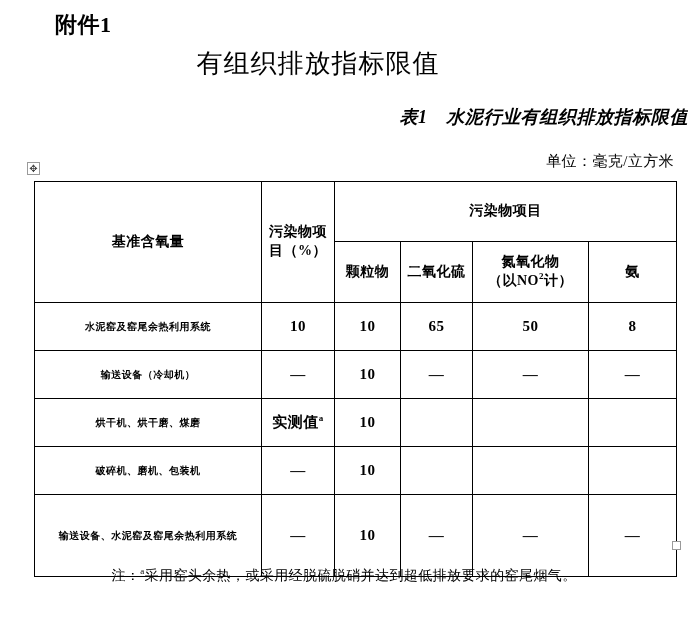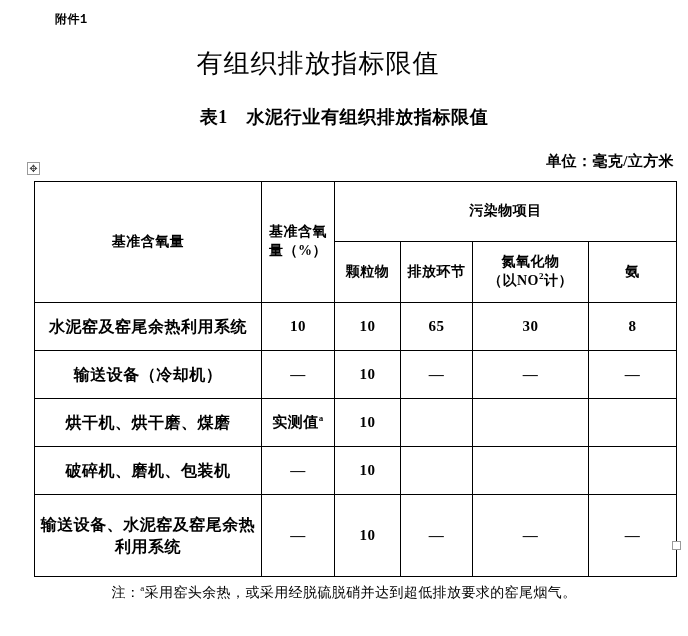"附件1" .attachment-label { font-family: Liberation Mono, monospace -> none; font-size: 12px -> 22px }
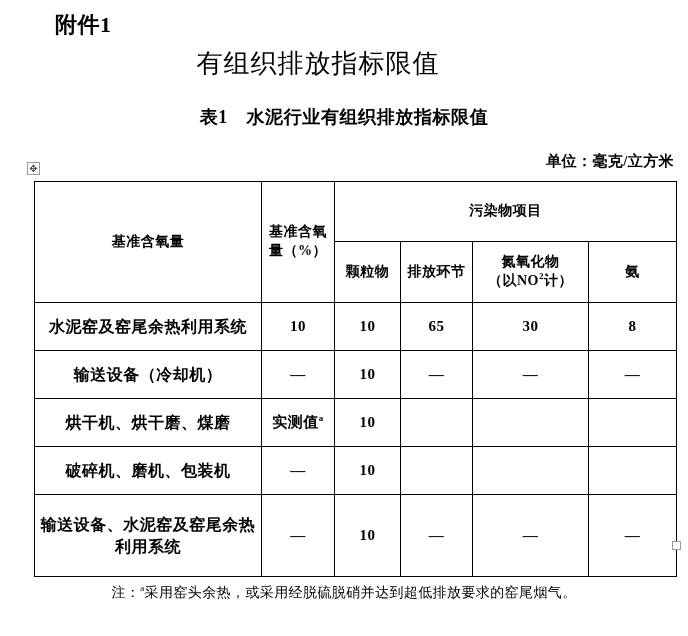"表1 水泥行业有组织排放指标限值" .table-caption { font-style: none -> italic; text-align: center -> right }
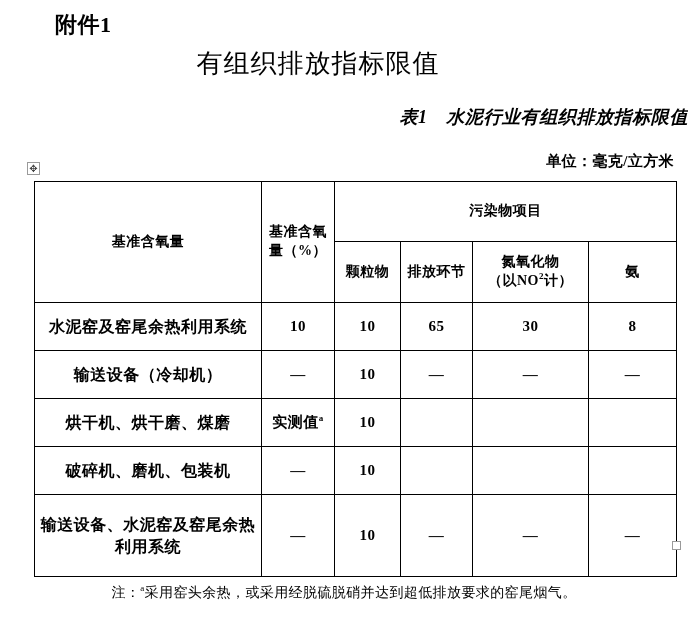"单位：毫克/立方米" .unit-note { font-weight: bold -> normal }
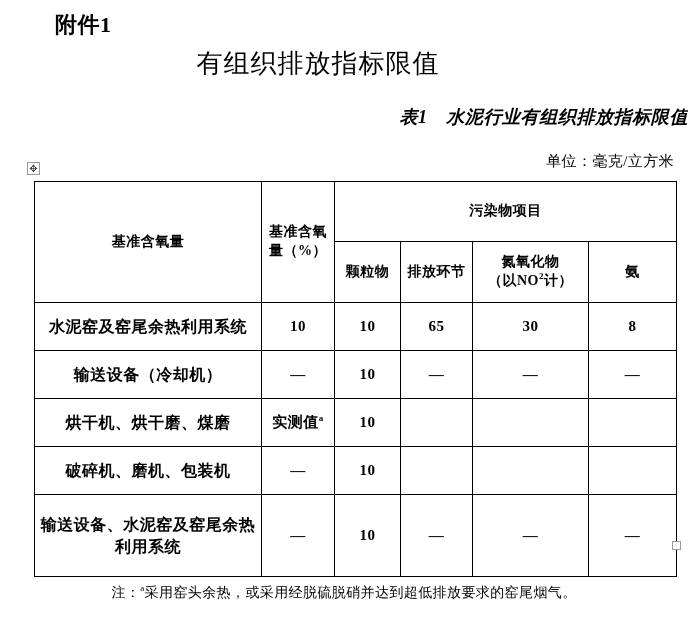"基准含氧量（%）" th.th-stage { text: 基准含氧量 -> 污染物项目 }
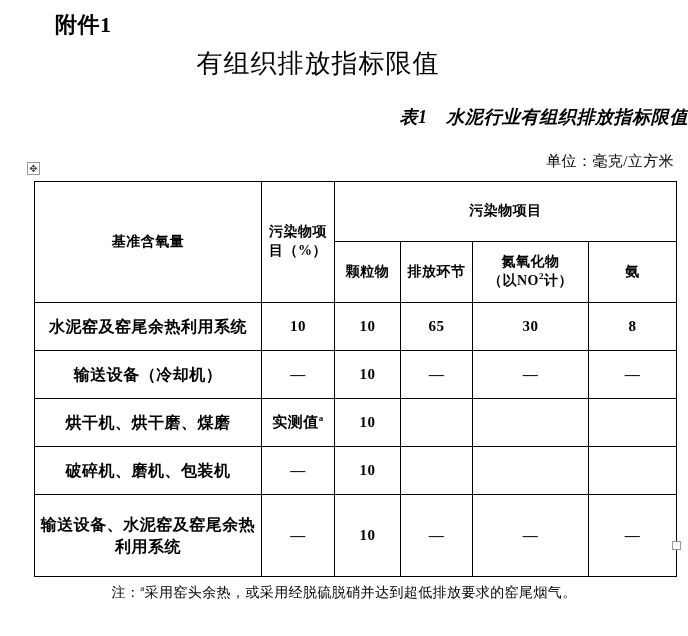"排放环节" th.th-sub { text: 排放环节 -> 二氧化硫 }
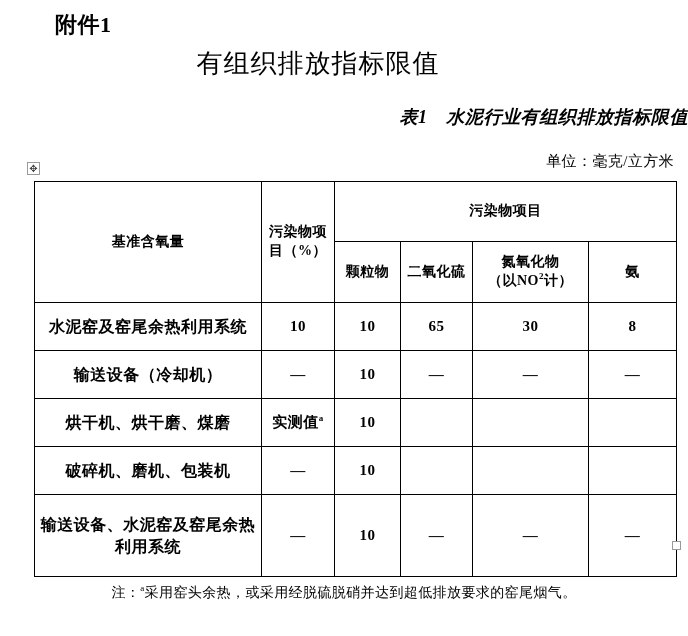"水泥窑及窑尾余热利用系统" .stage-cell { font-size: 16px -> 10px }
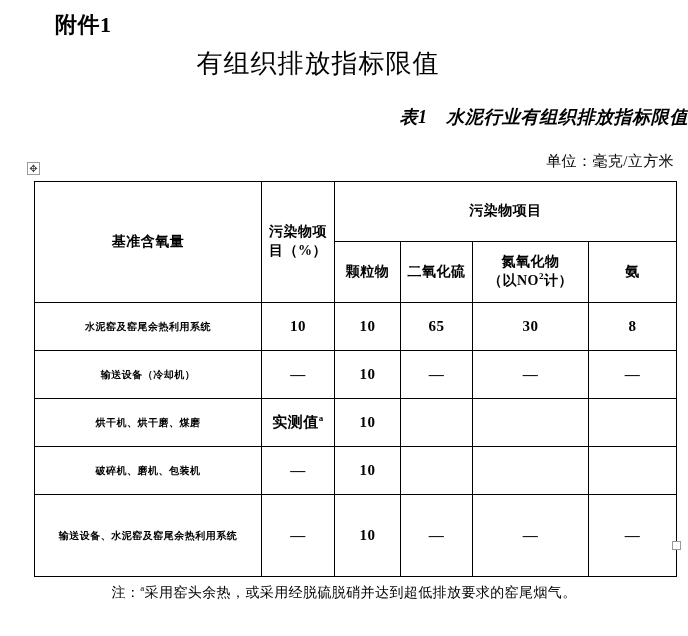"30" td.value-cell { text: 30 -> 50 }
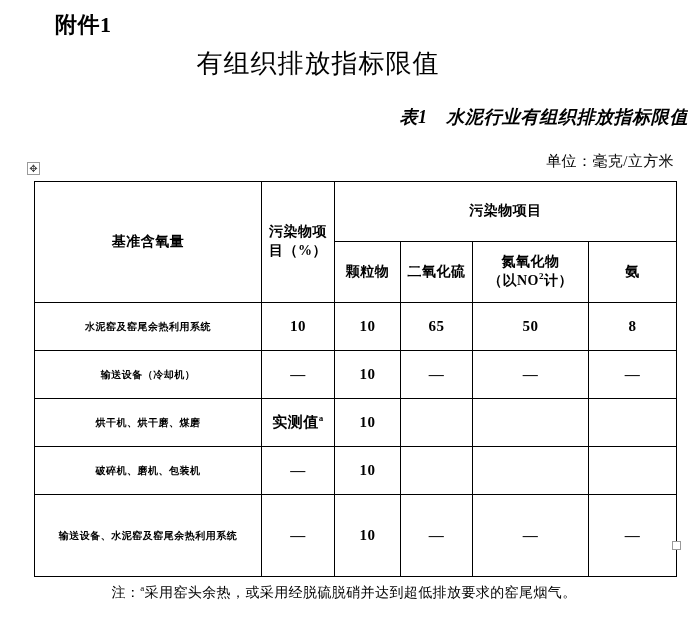"注：a采用窑头余热，或采用经脱硫脱硝并达到超低排放要求的窑尾烟气。" .footnote { top: 584px -> 567px }
